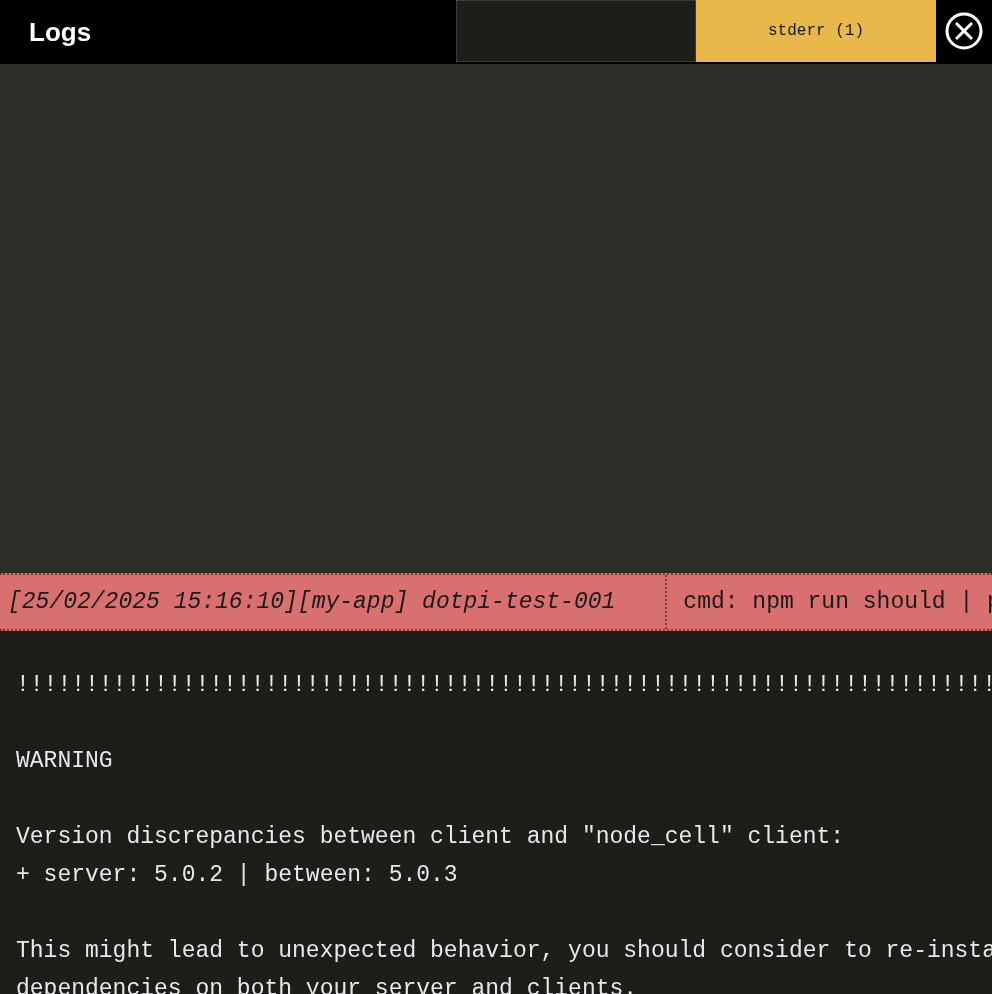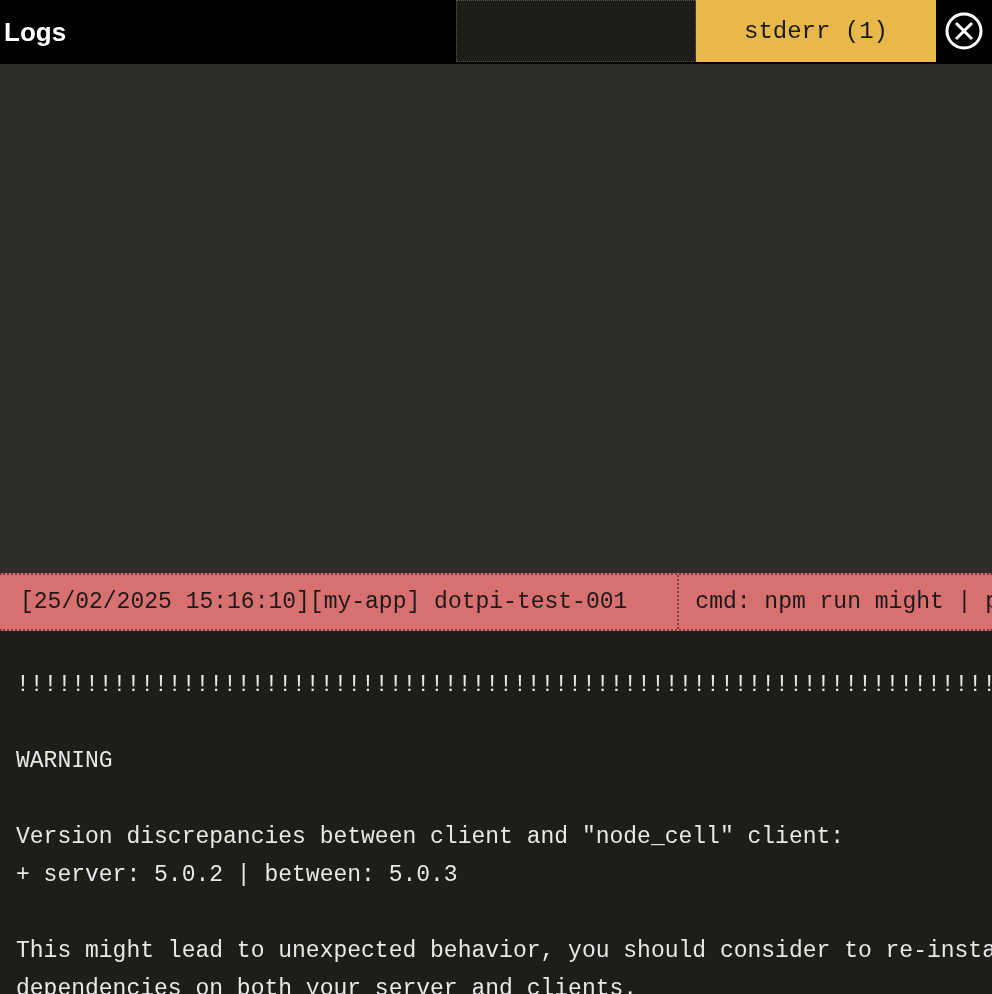"Logs" .title { padding-left: 4px -> 29px }
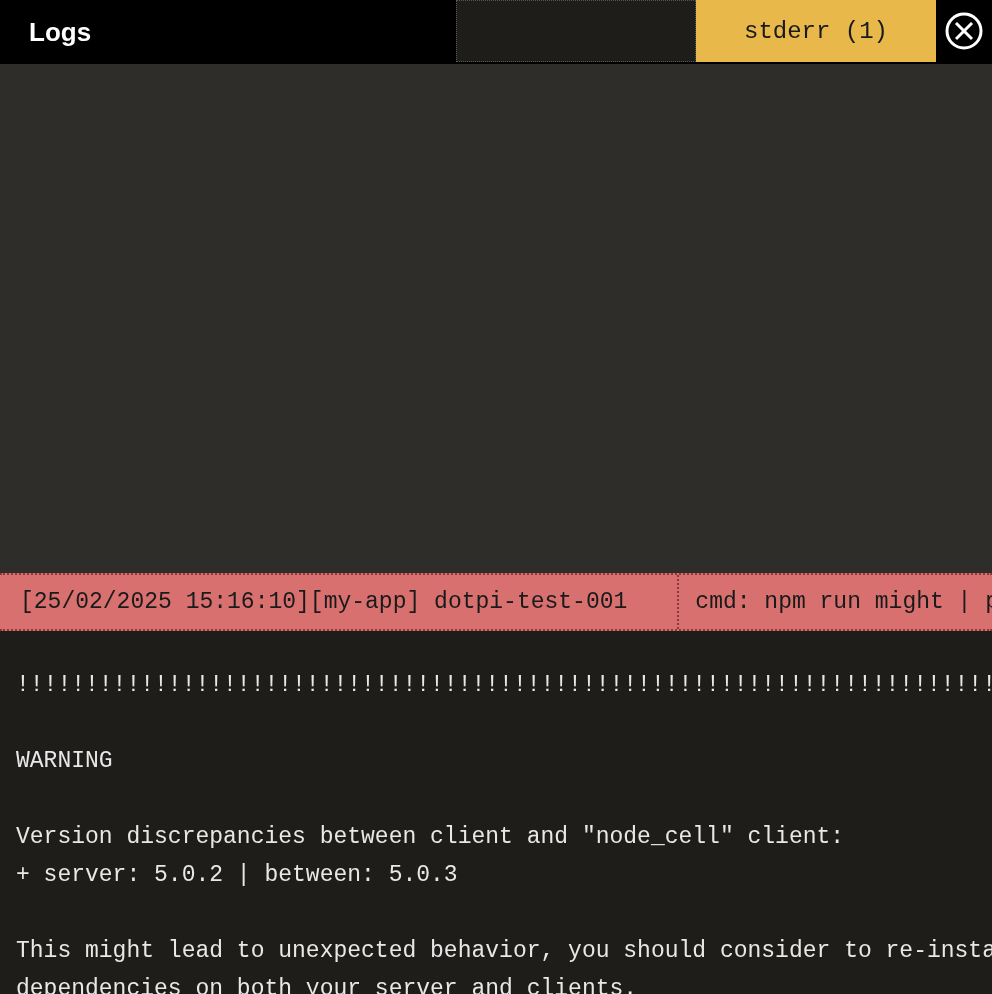"stderr (1)" .tab { font-size: 24px -> 16px }
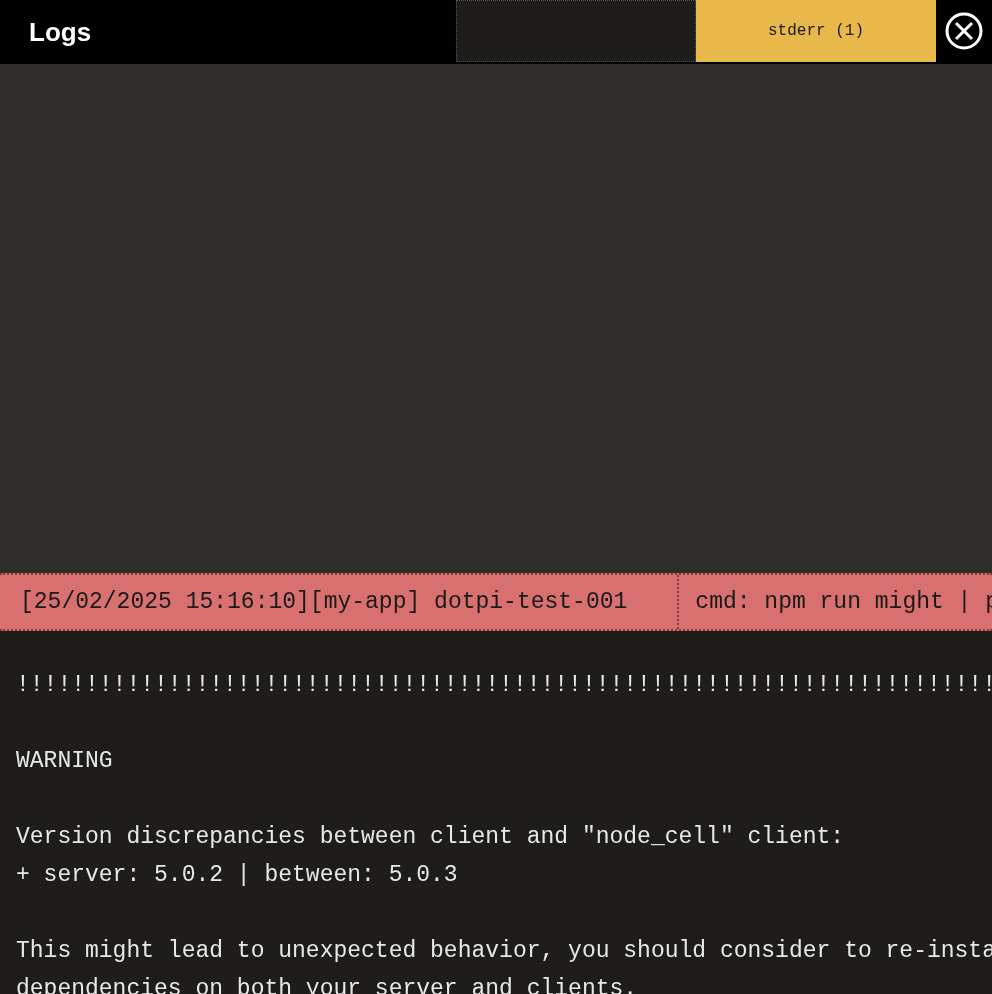"[25/02/2025 15:16:10][my-app]" .red-left { font-style: none -> italic; padding-left: 20px -> 8px }
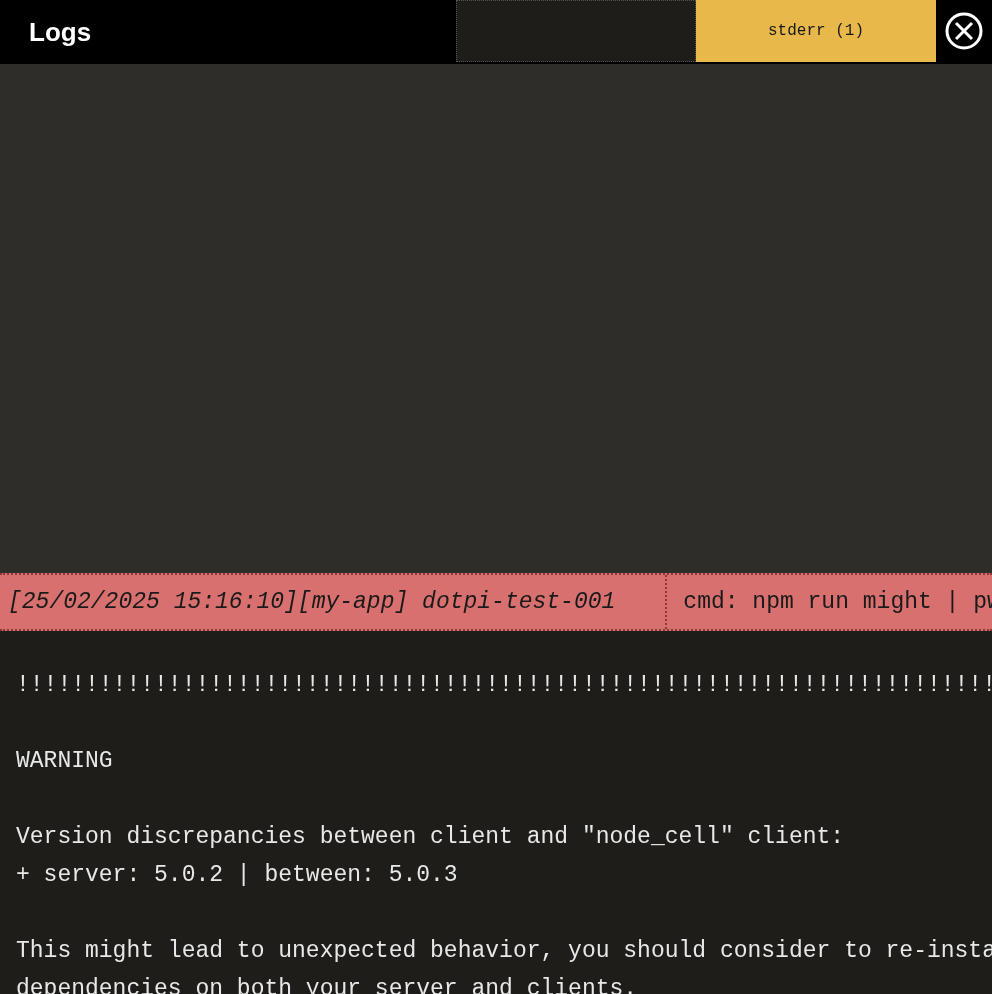"npm run might" span { text: might -> should }
